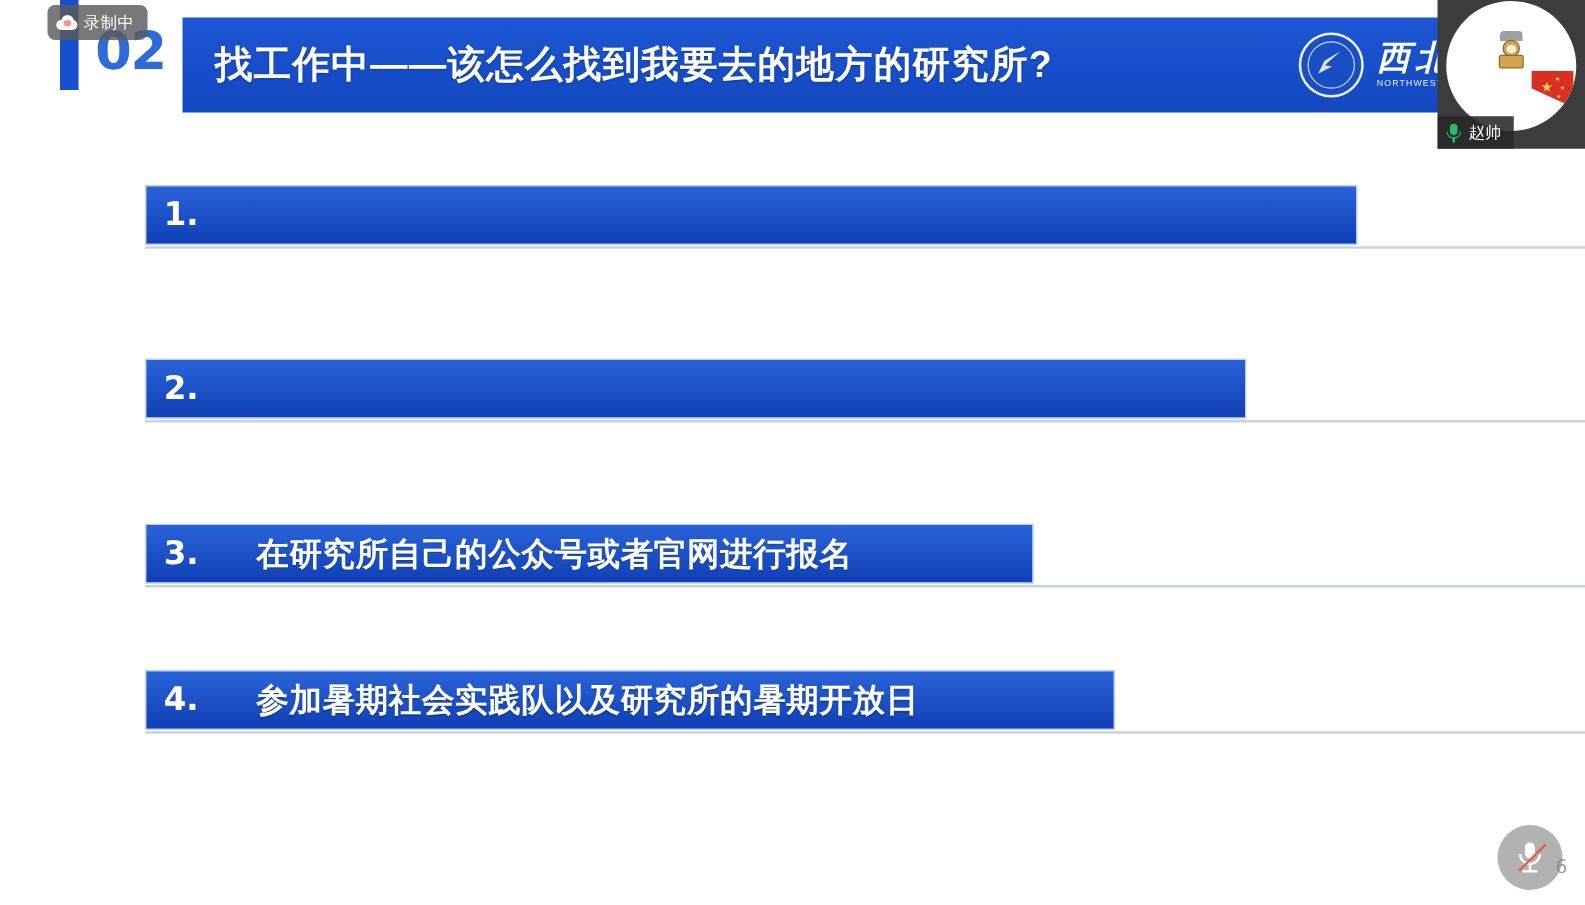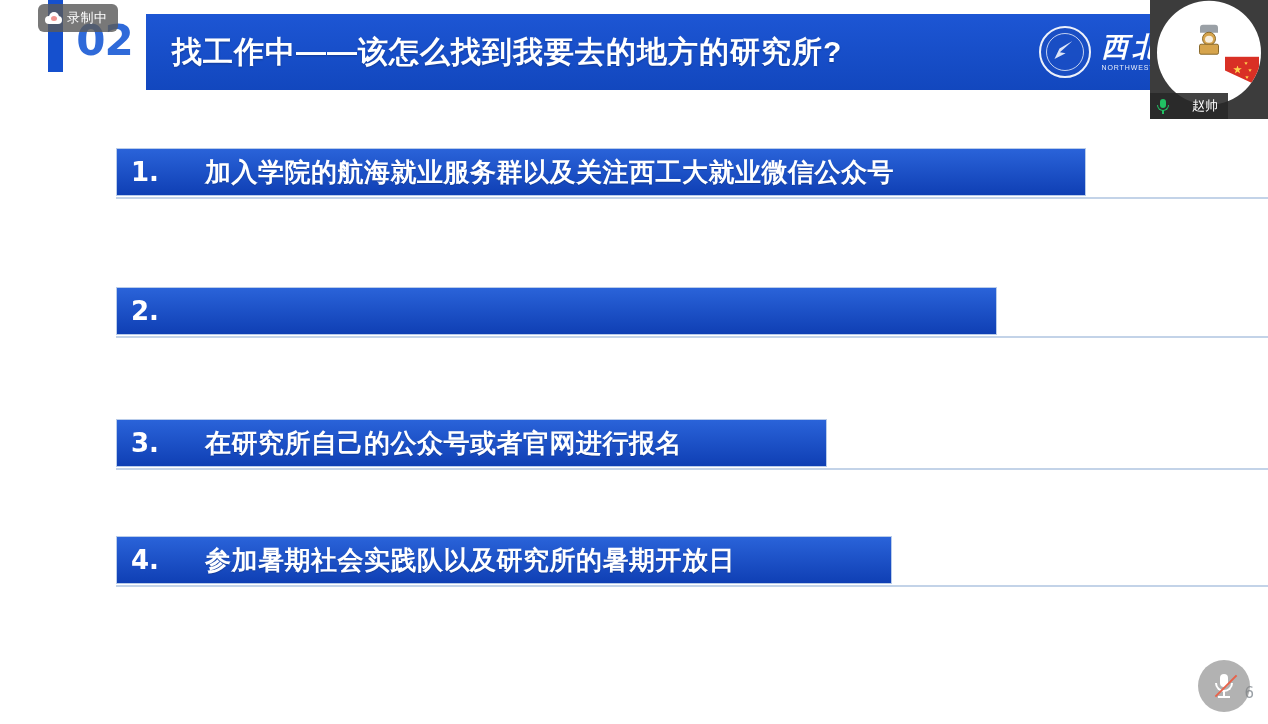"赵帅" #name-plate { gap: 22px -> 5px }
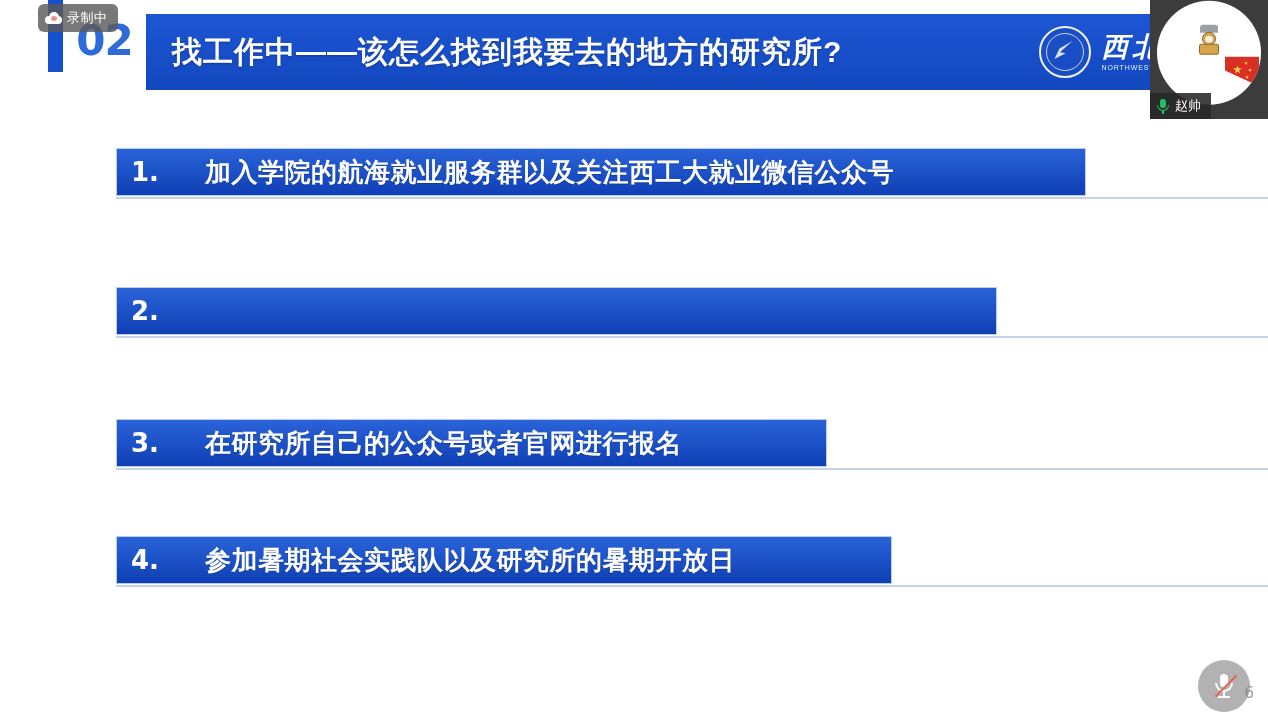"加入学院的航海就业服务群以及关注西工大就业微信公众号" span.item-text { html: <span>加入学院的航海就业服务群以及关注西工大就业微信公众号</span> -> none }
